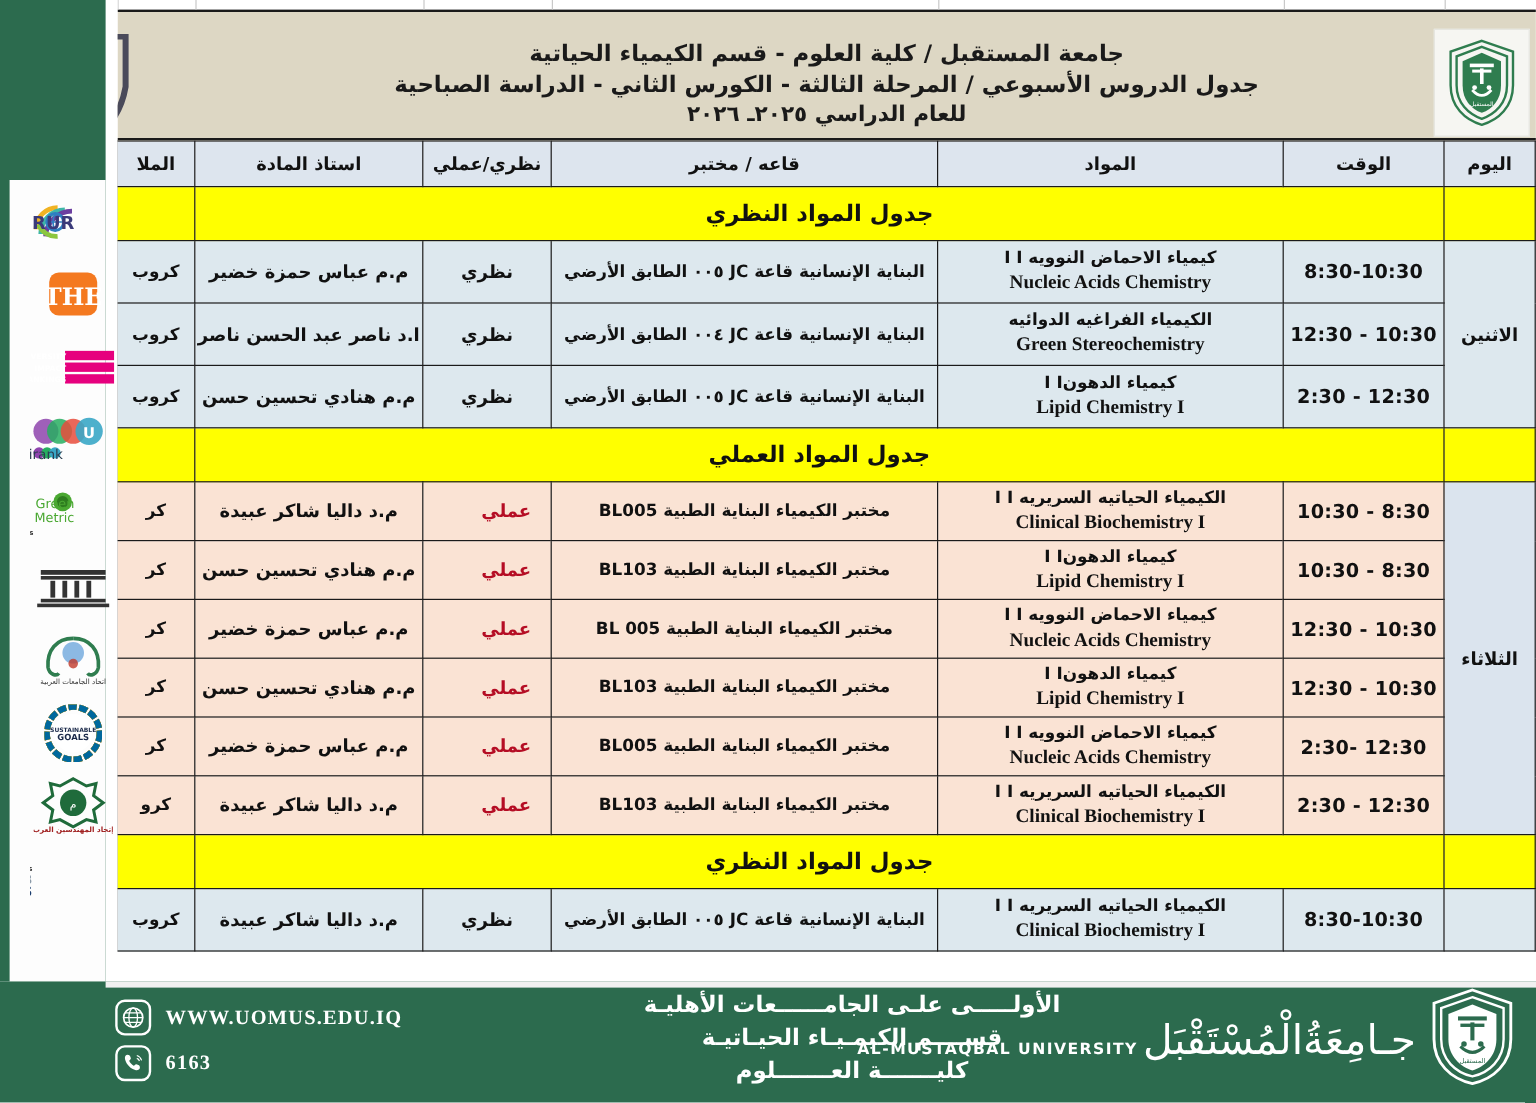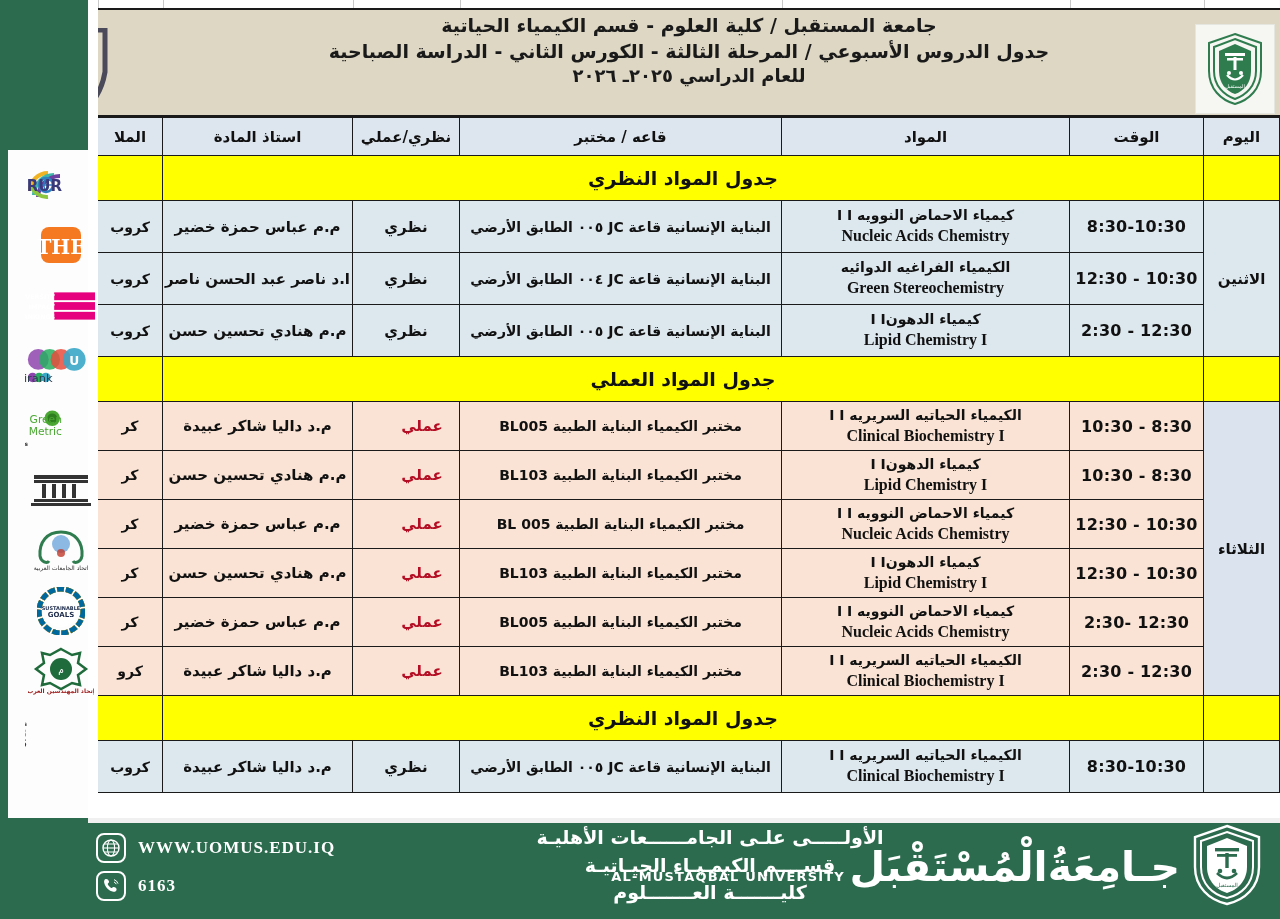"جامعة المستقبل / كلية العلوم" .title-band { align-items: flex-start -> flex-end }
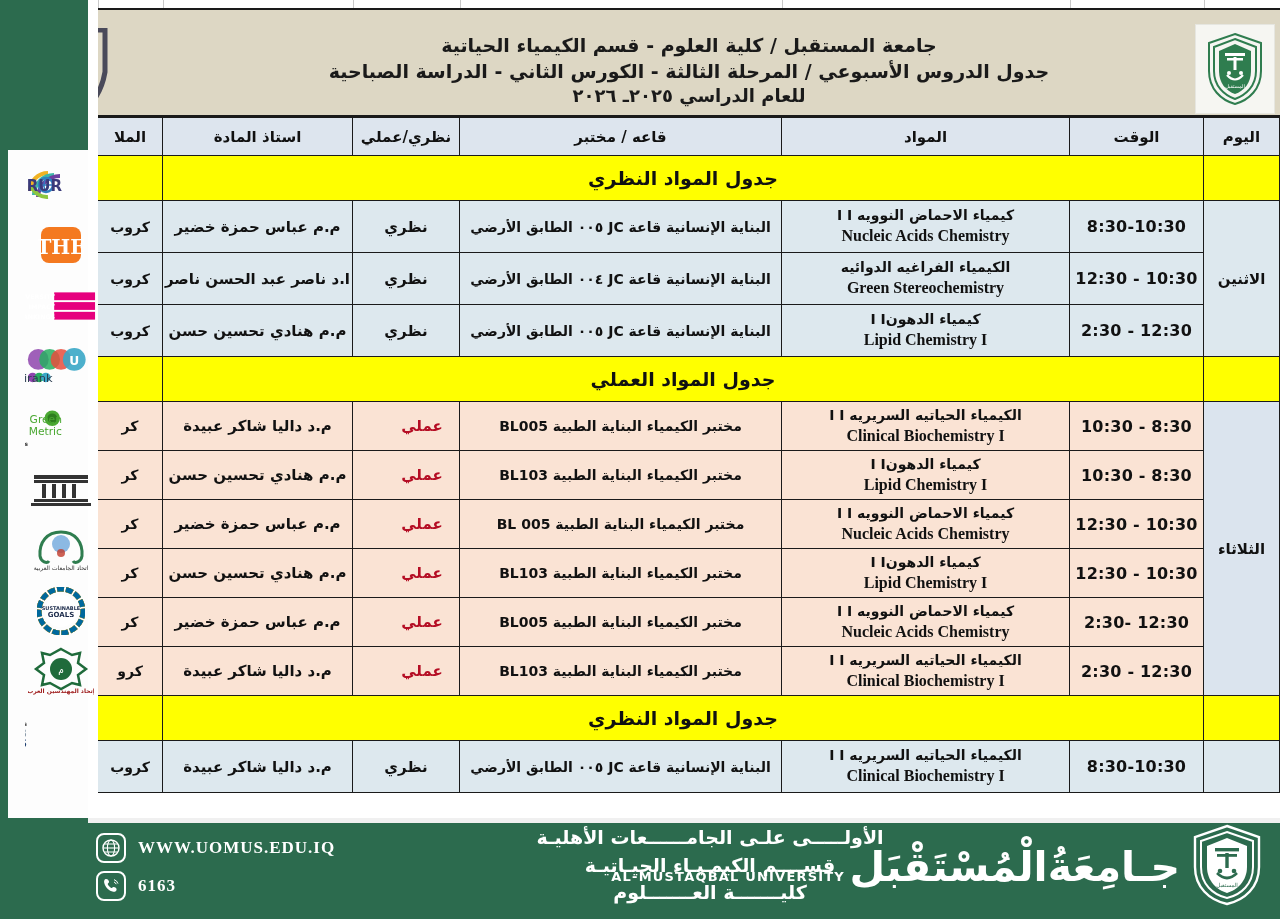"جـامِعَةُالْمُسْتَقْبَل" .f-brand-ar { font-size: 41px -> 34px; font-weight: bold -> normal }
